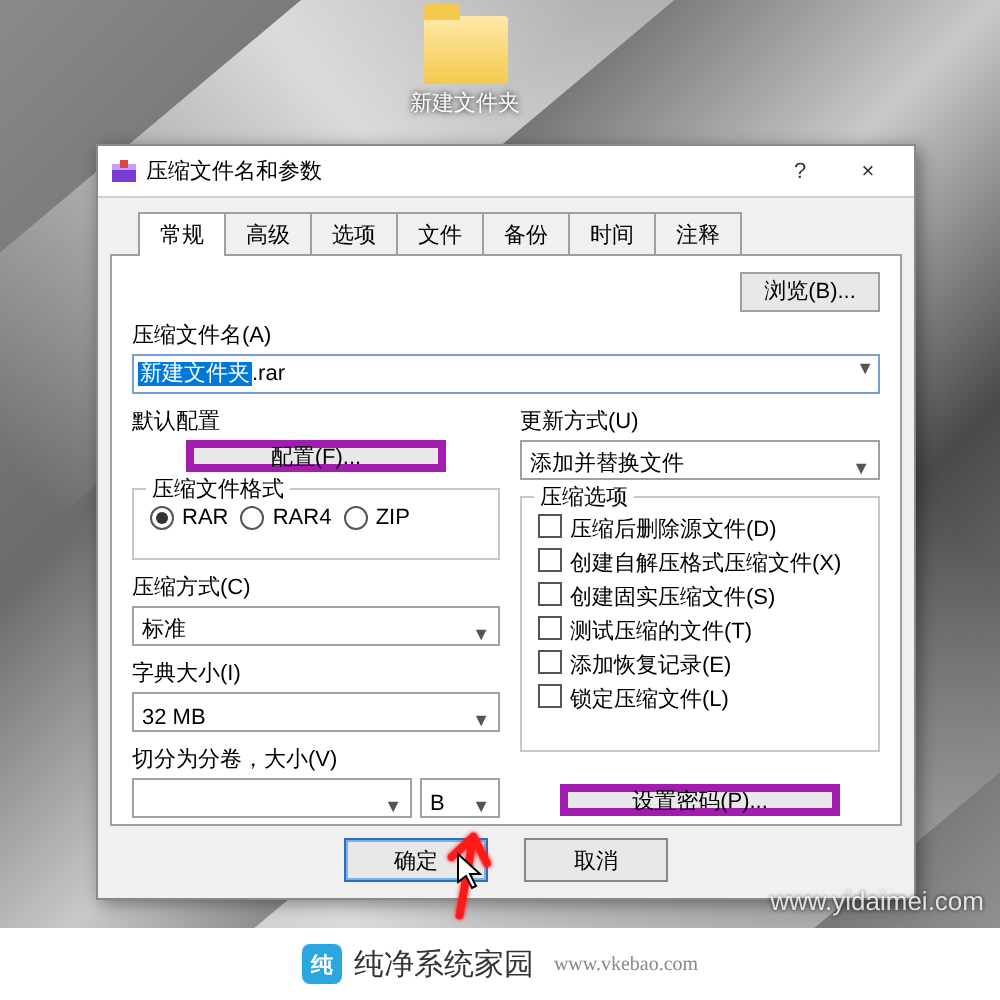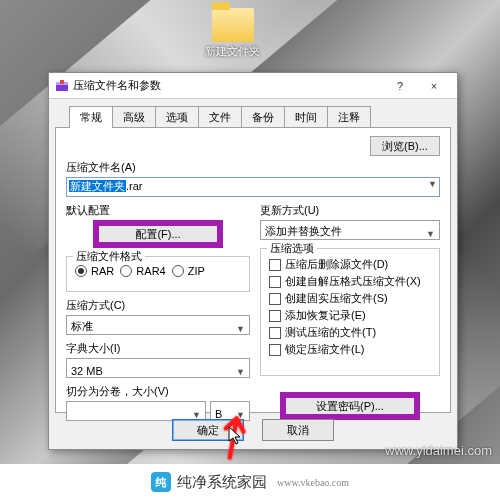"配置(F)..." .btnw { border: 6px solid #a21caf -> 4px solid #a21caf; height: 28px -> 16px }
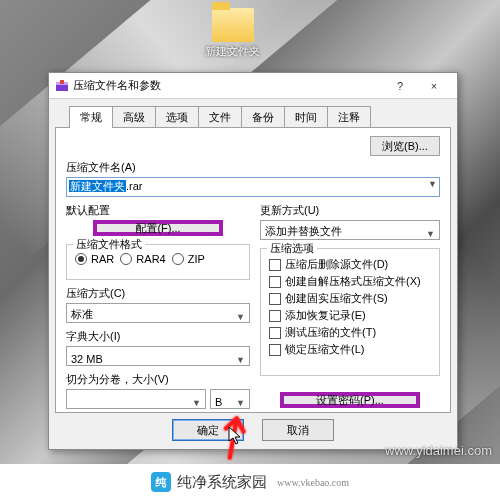"RAR" .opt-row { align-items: center -> flex-start }
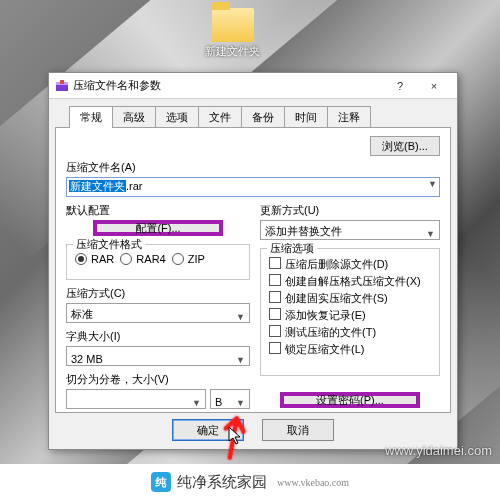"添加恢复记录(E)" div.opt-row { order: before "测试压缩的文件(T)" -> after "测试压缩的文件(T)" }
